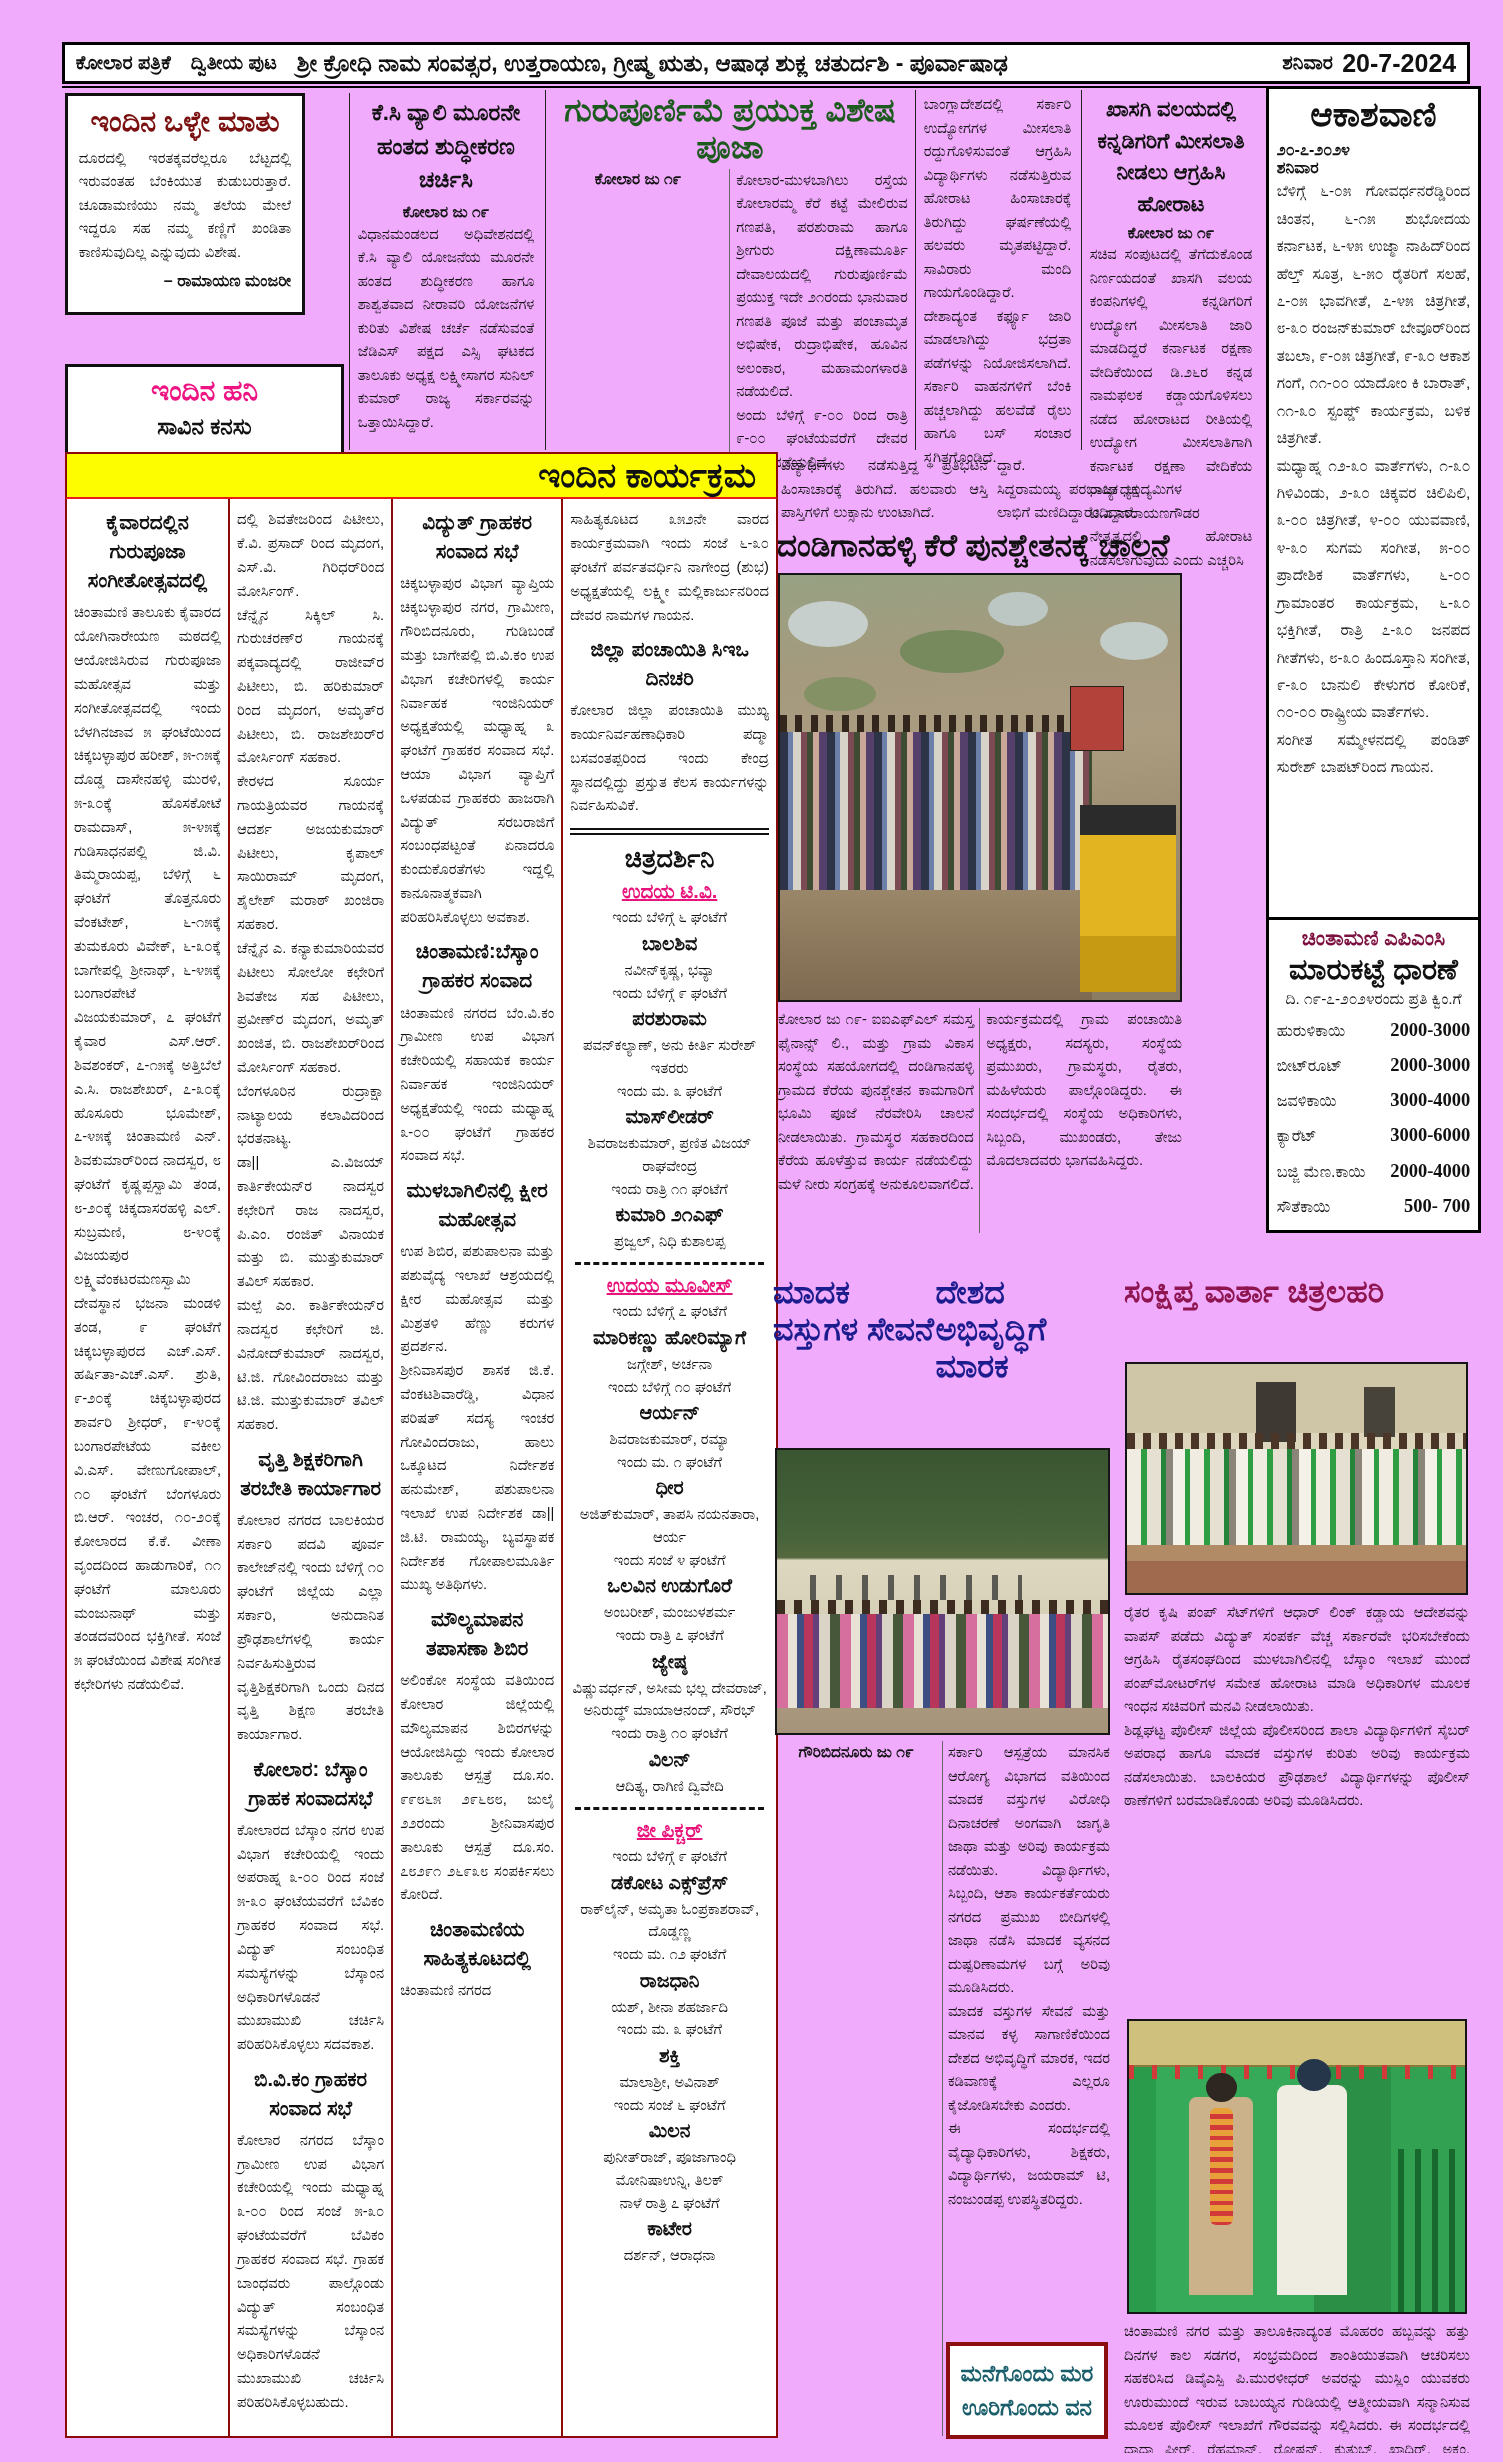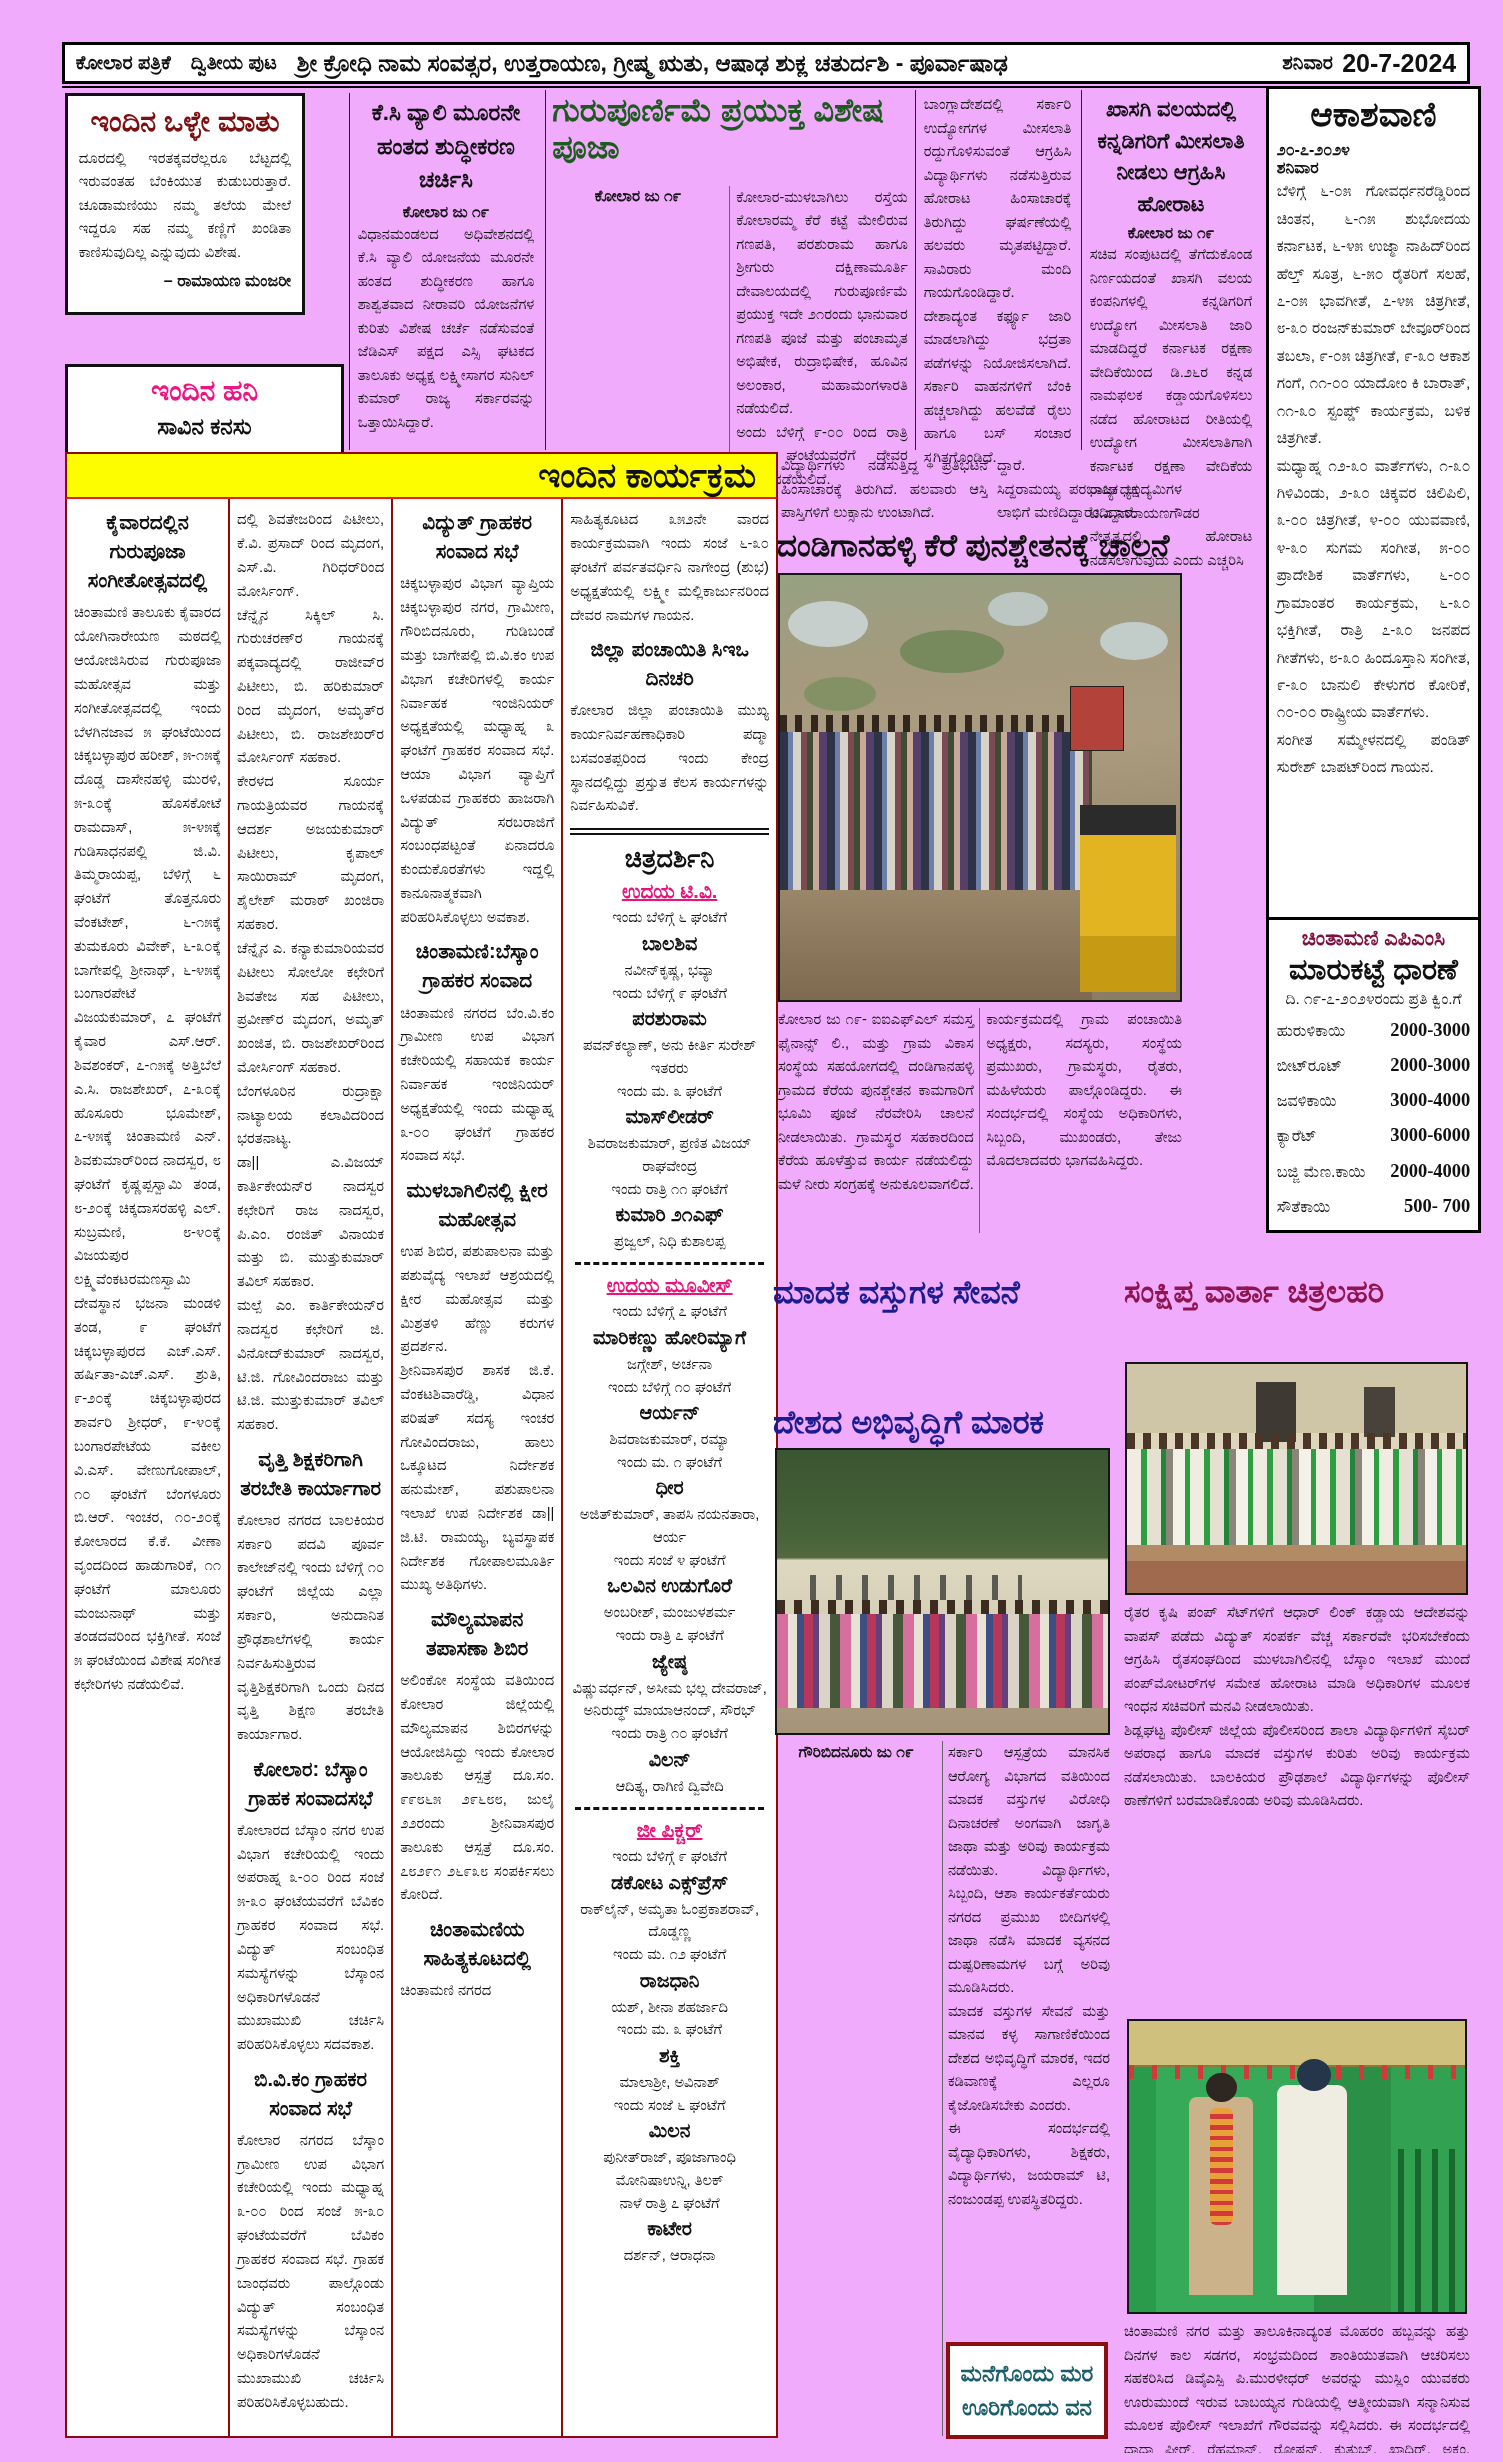"ಗುರುಪೂರ್ಣಿಮೆ ಪ್ರಯುಕ್ತ ವಿಶೇಷ ಪೂಜಾ" #guru .h { margin: 0 0 20px -> 0 0 3px; text-align: left -> center }
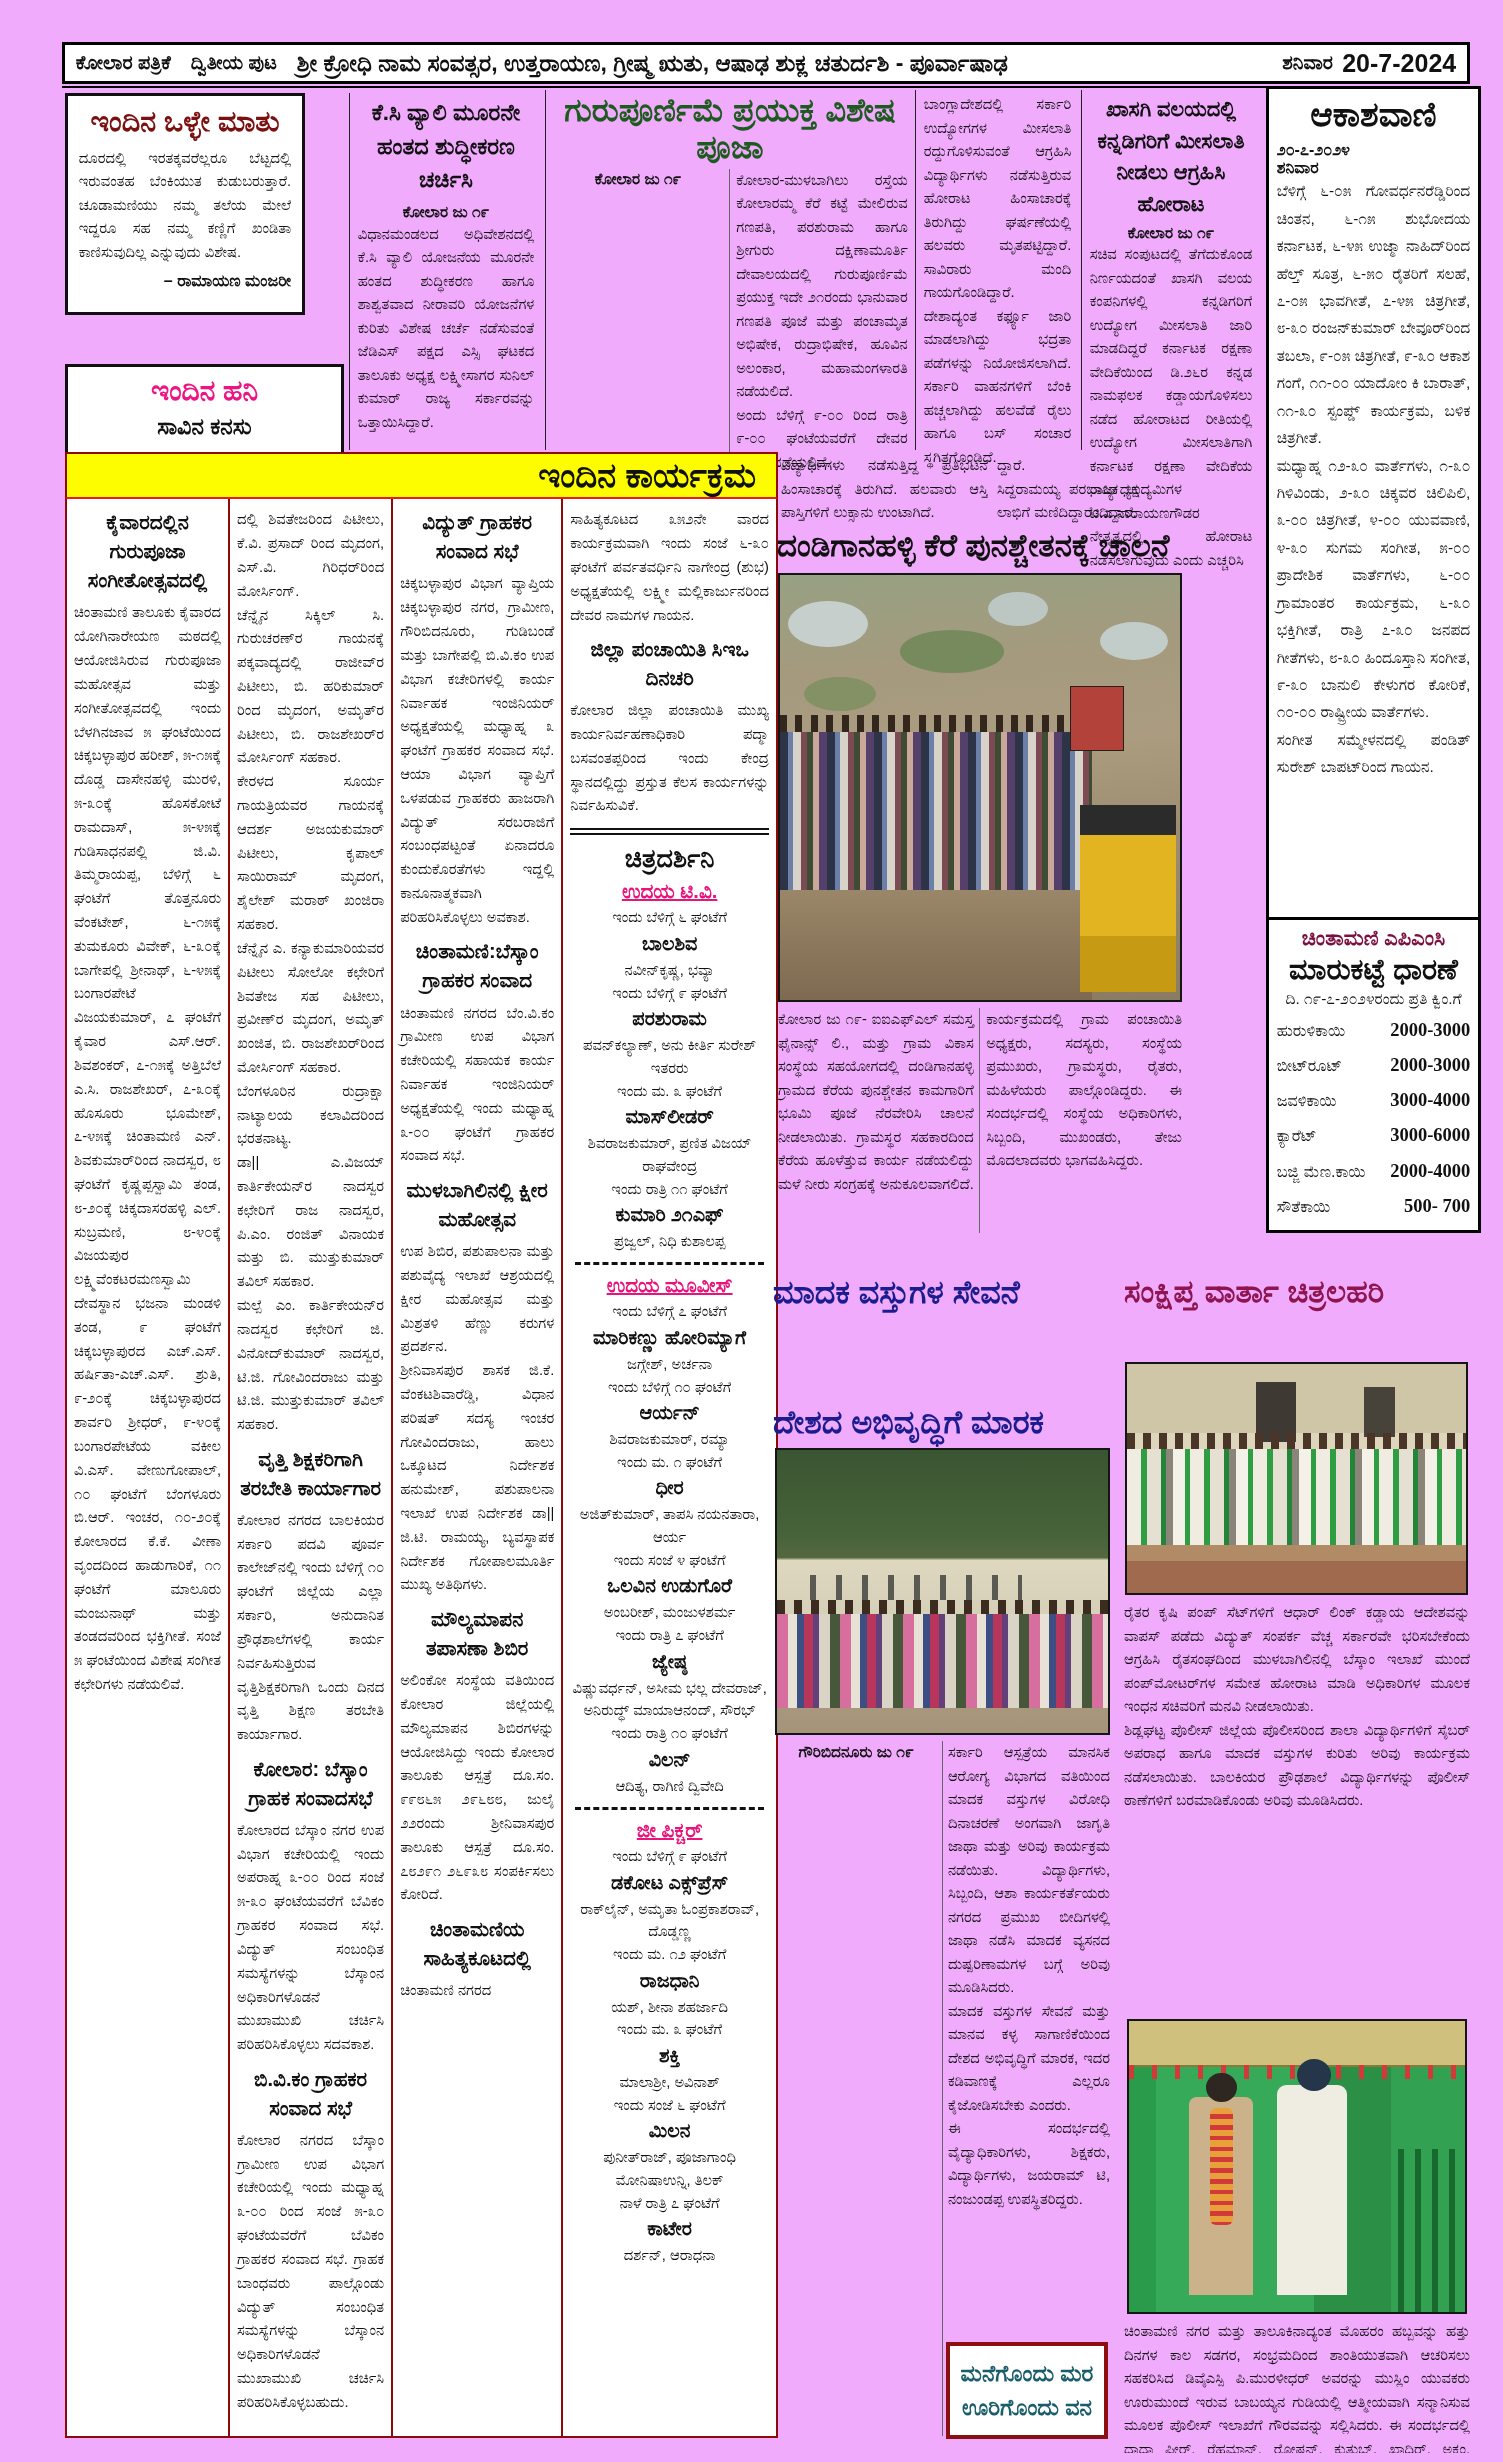"ಮಾದಕ ವಸ್ತುಗಳ ಸೇವನೆ" #madaka-h { flex-direction: column -> row }
